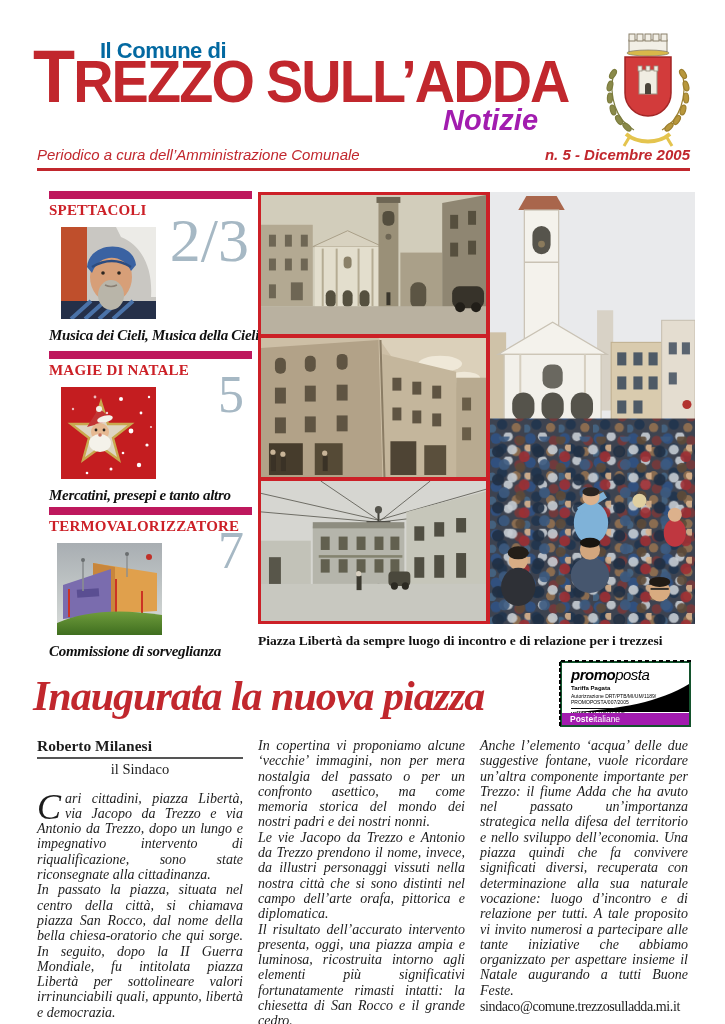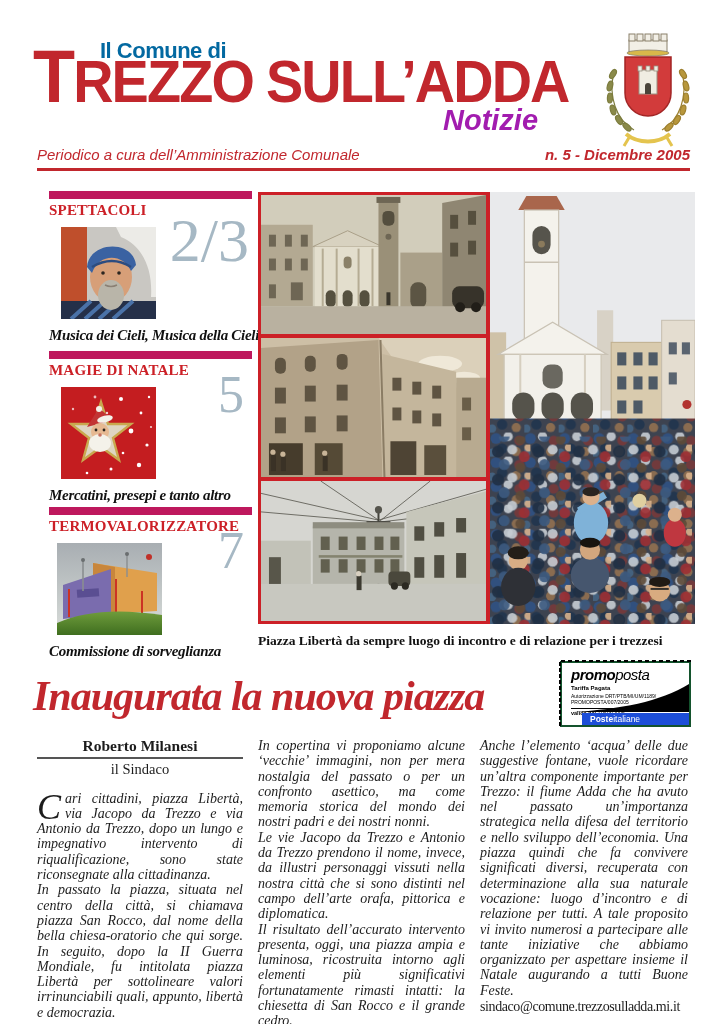"Posteitaliane" .stamp .bar { background: #1d4ed8 -> #a21caf; margin-left: 20px -> none }
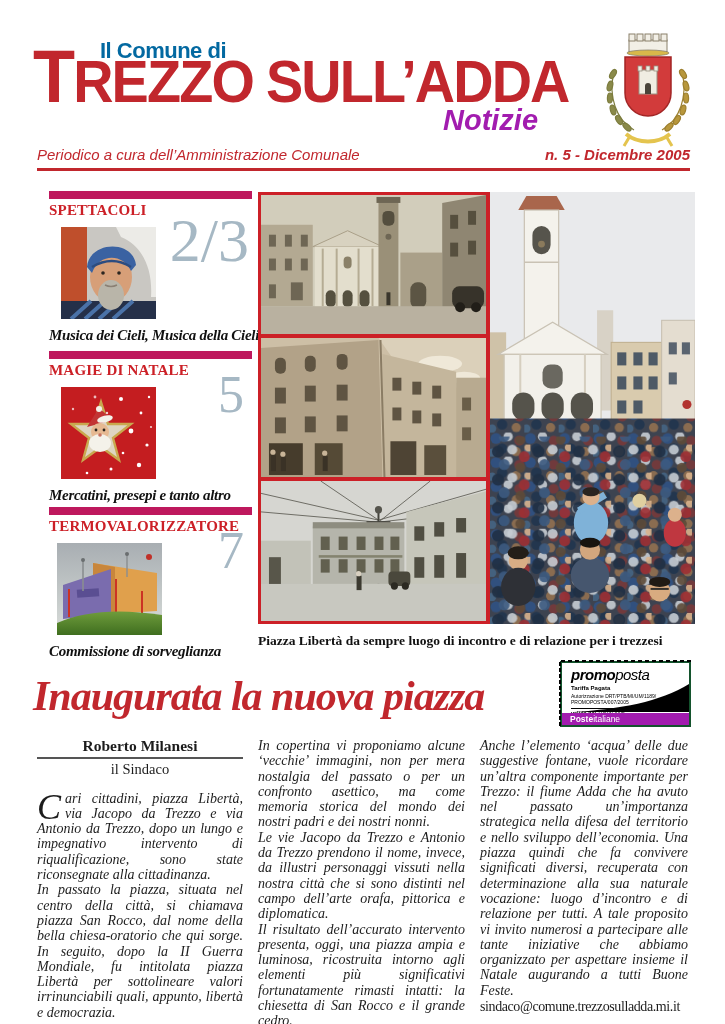"Roberto Milanesi" .author { text-align: center -> left }
